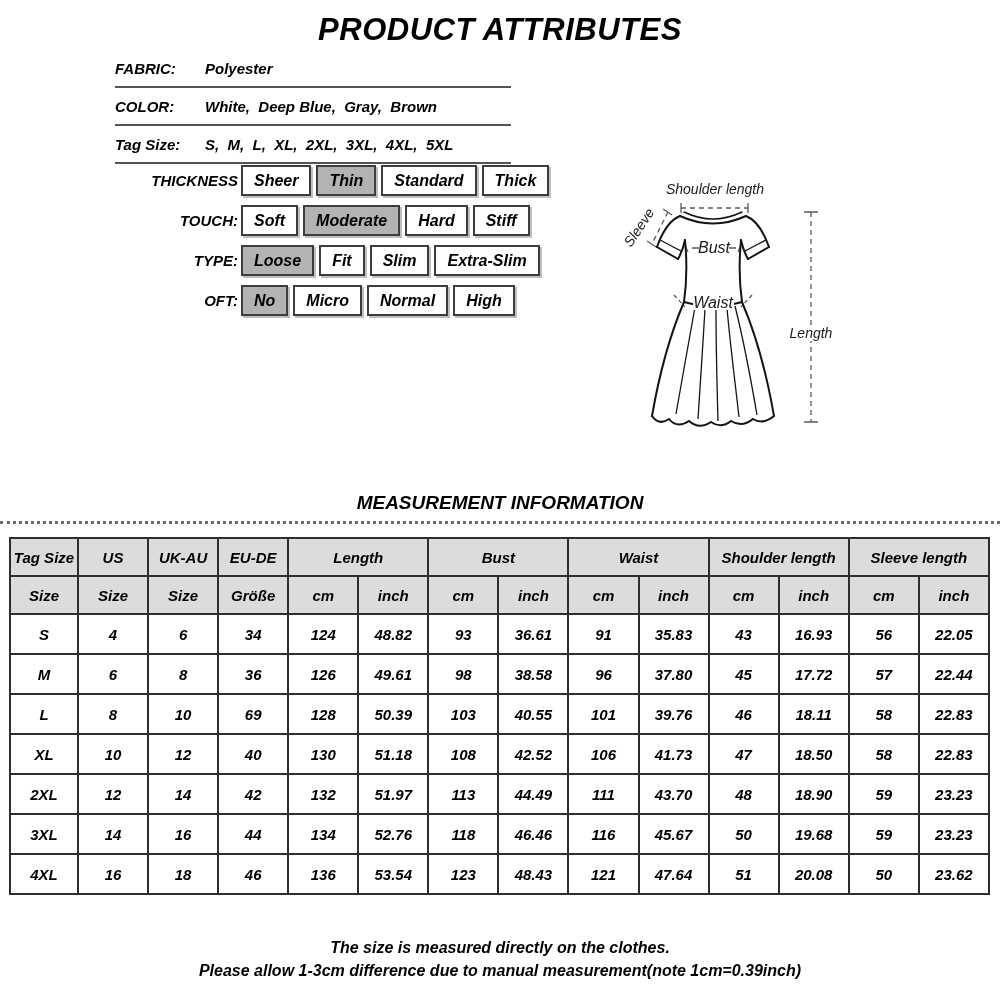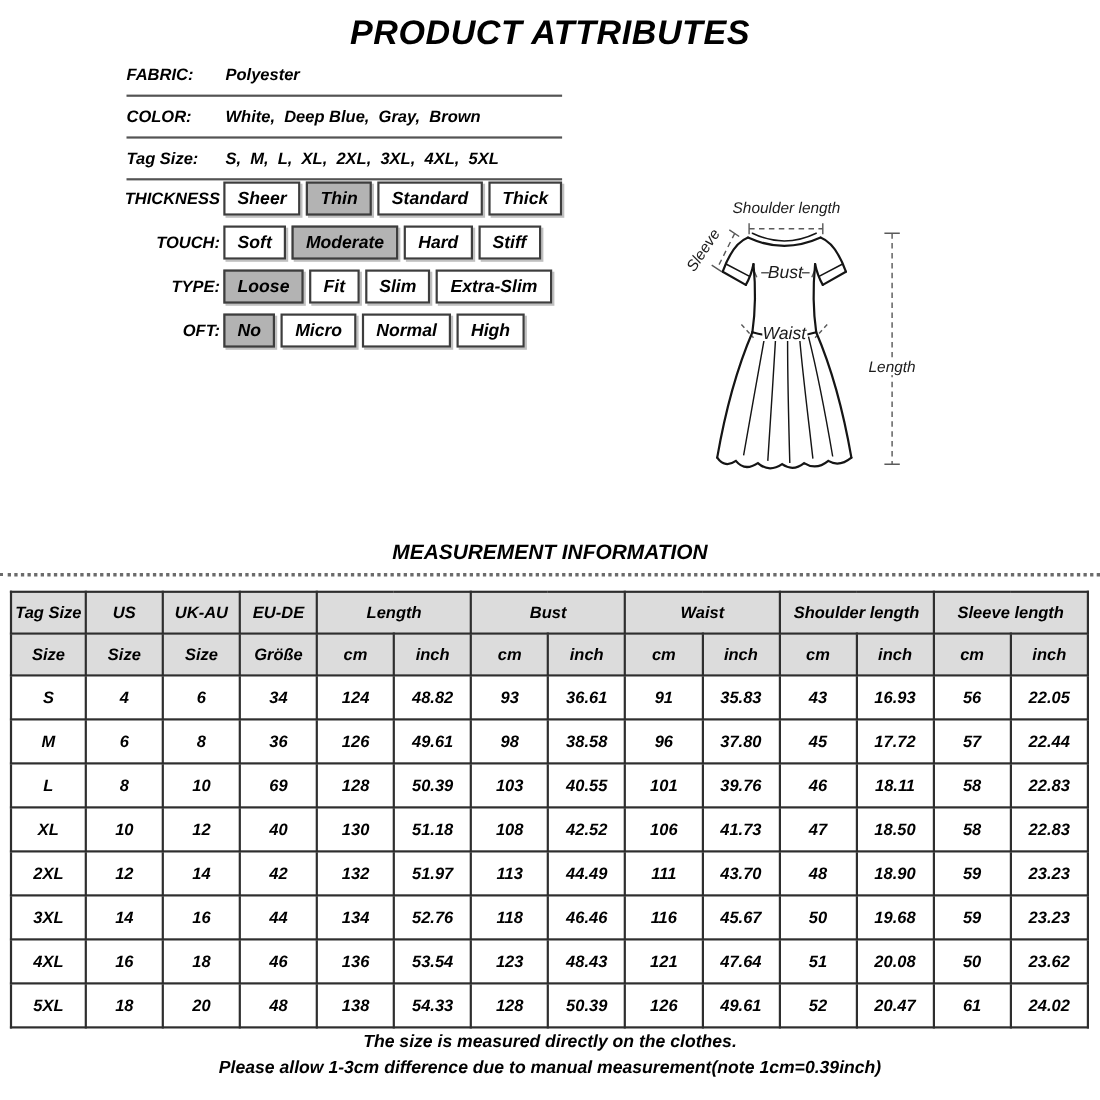"THICKNESS" .options-block { padding-left: none -> 38px }
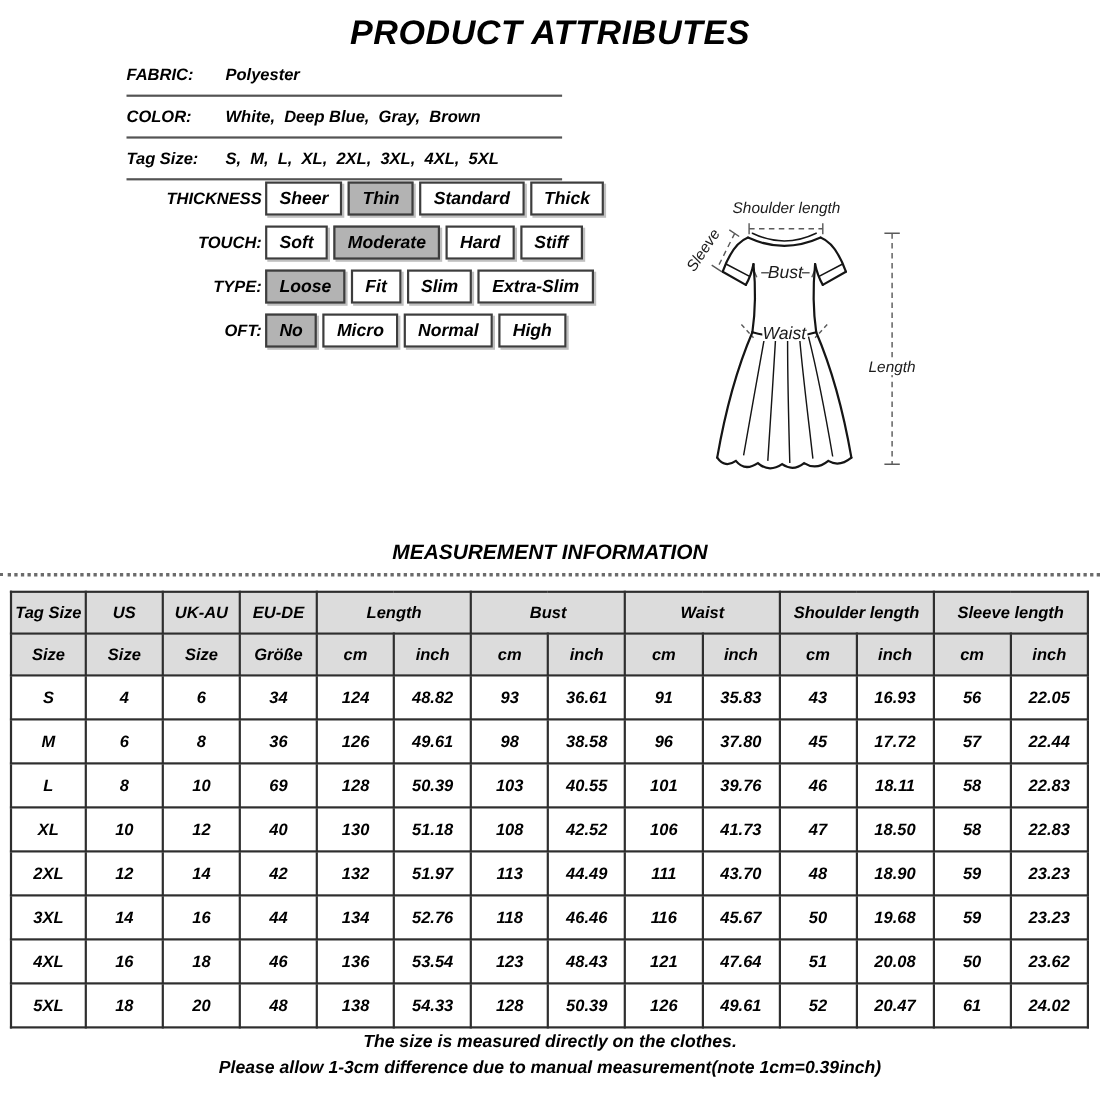"5XL" tr { html: <tr> <td>5XL</td> <td>18</td> <td>20</td> <td>48</td> <td>138</td> <td>54.33</td> <td>128</td> <td>50.39</td> <td>126</td> <td>49.61</td> <td>52</td> <td>20.47</td> <td>61</td> <td>24.02</td> </tr> -> none }
